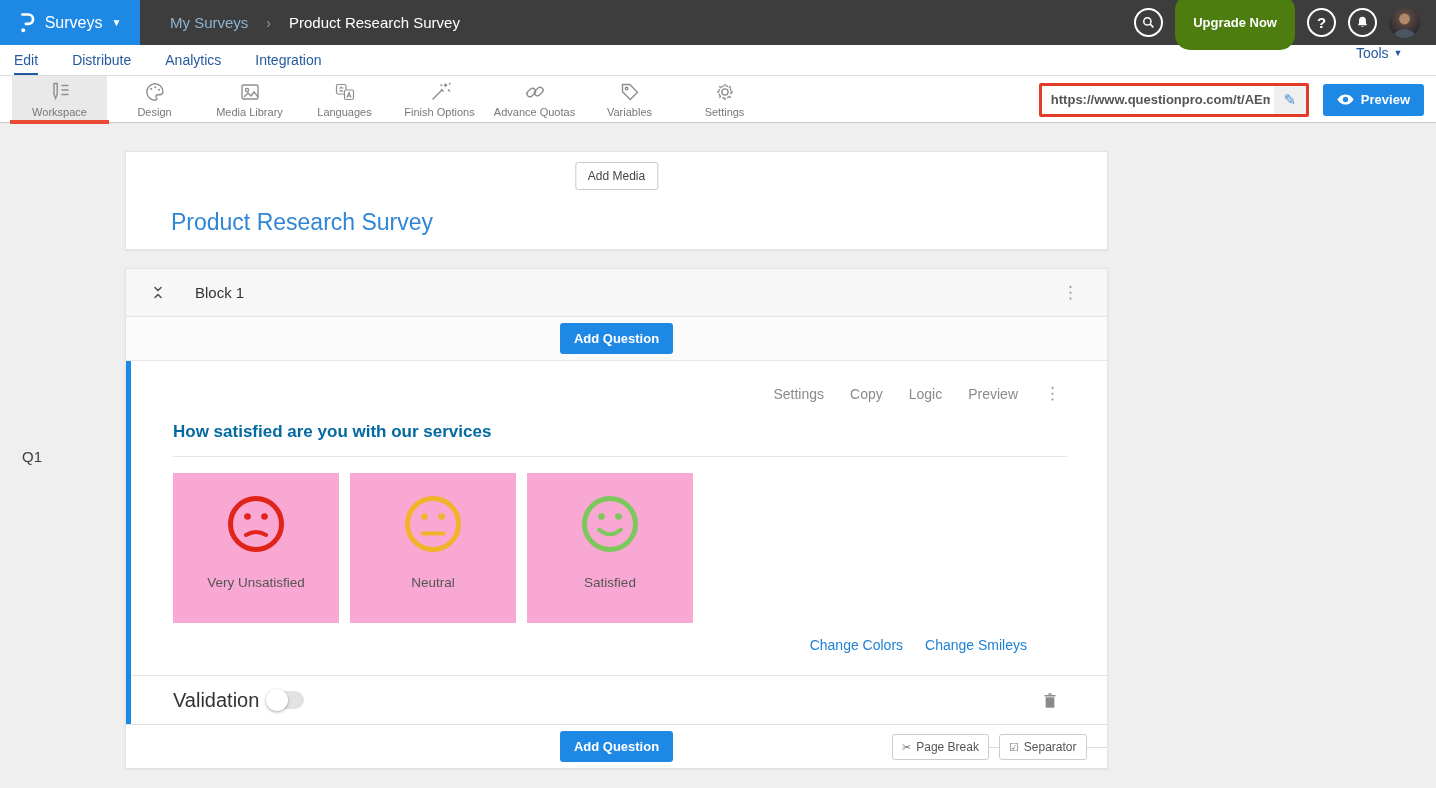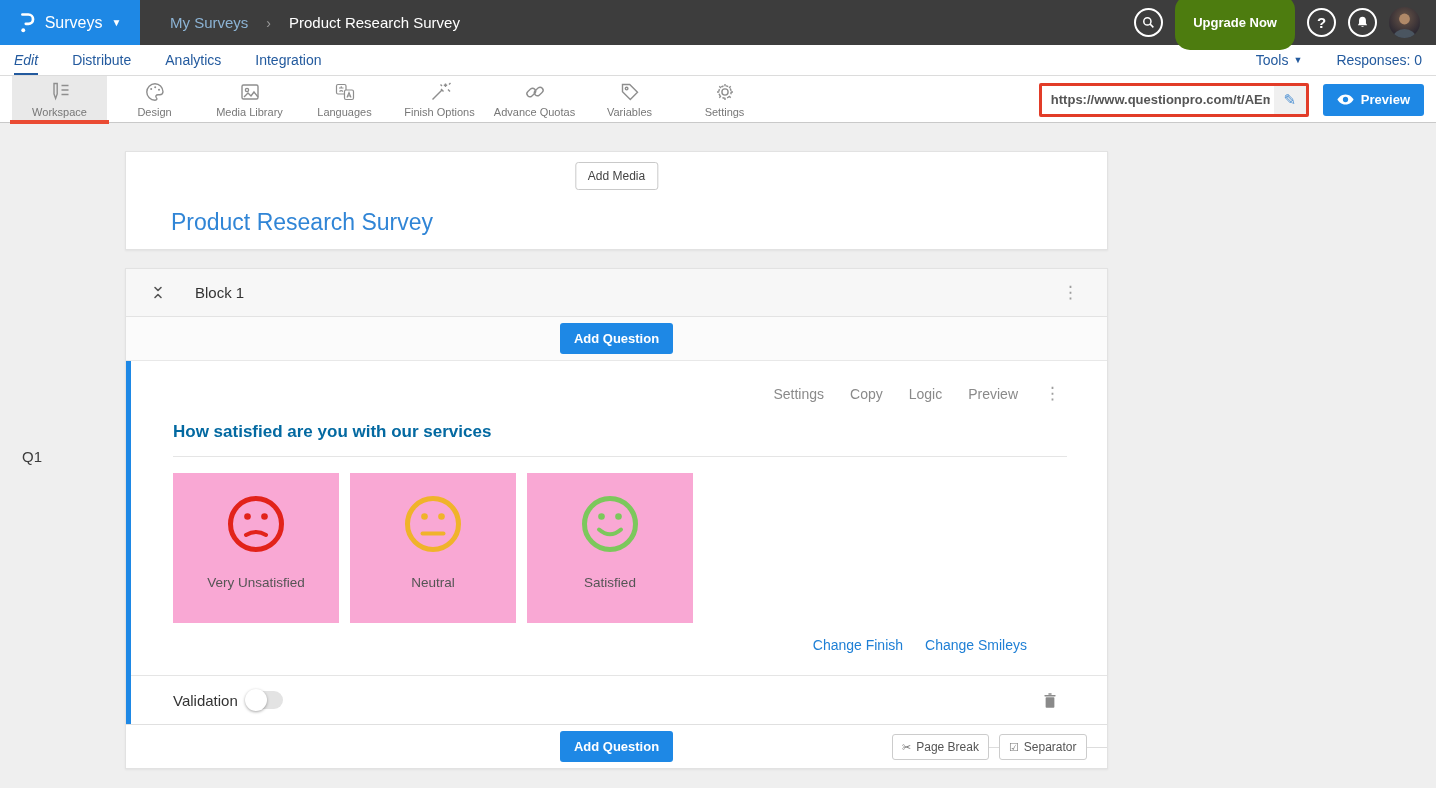"Edit" .nav-tab.active { font-style: italic -> none }
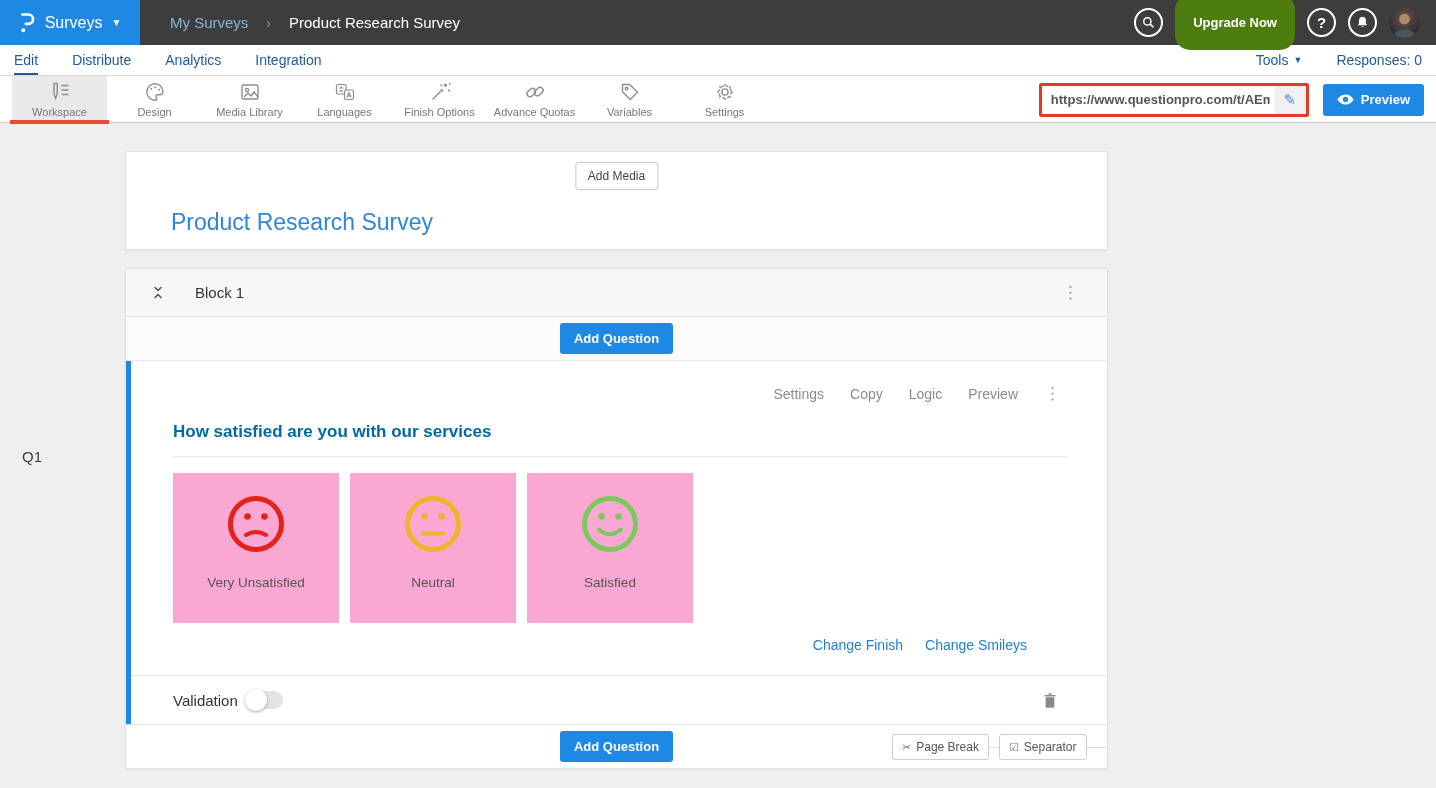"Tools" .nav-right { flex-direction: none -> column }
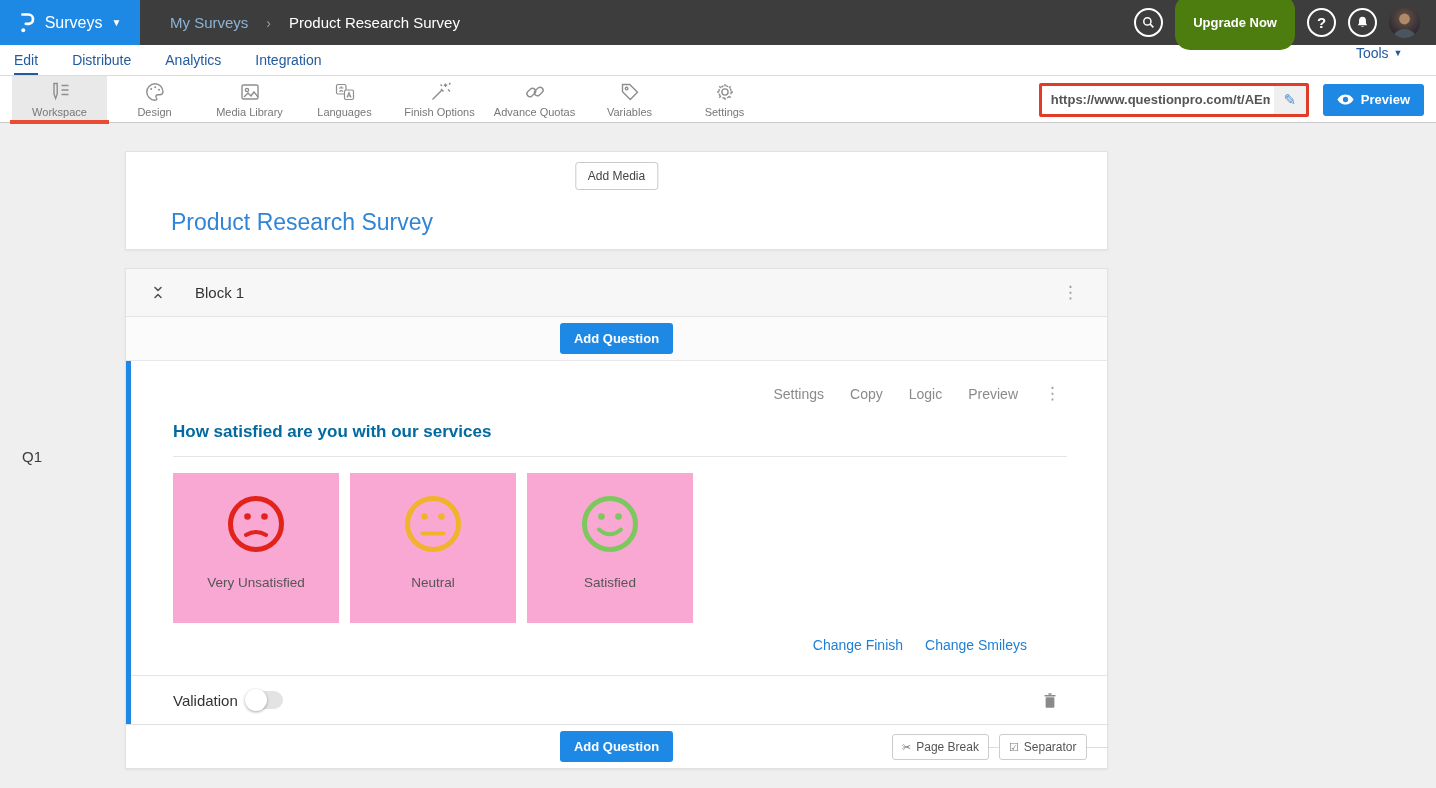"Change Finish" span.lnk { text: Finish -> Colors }
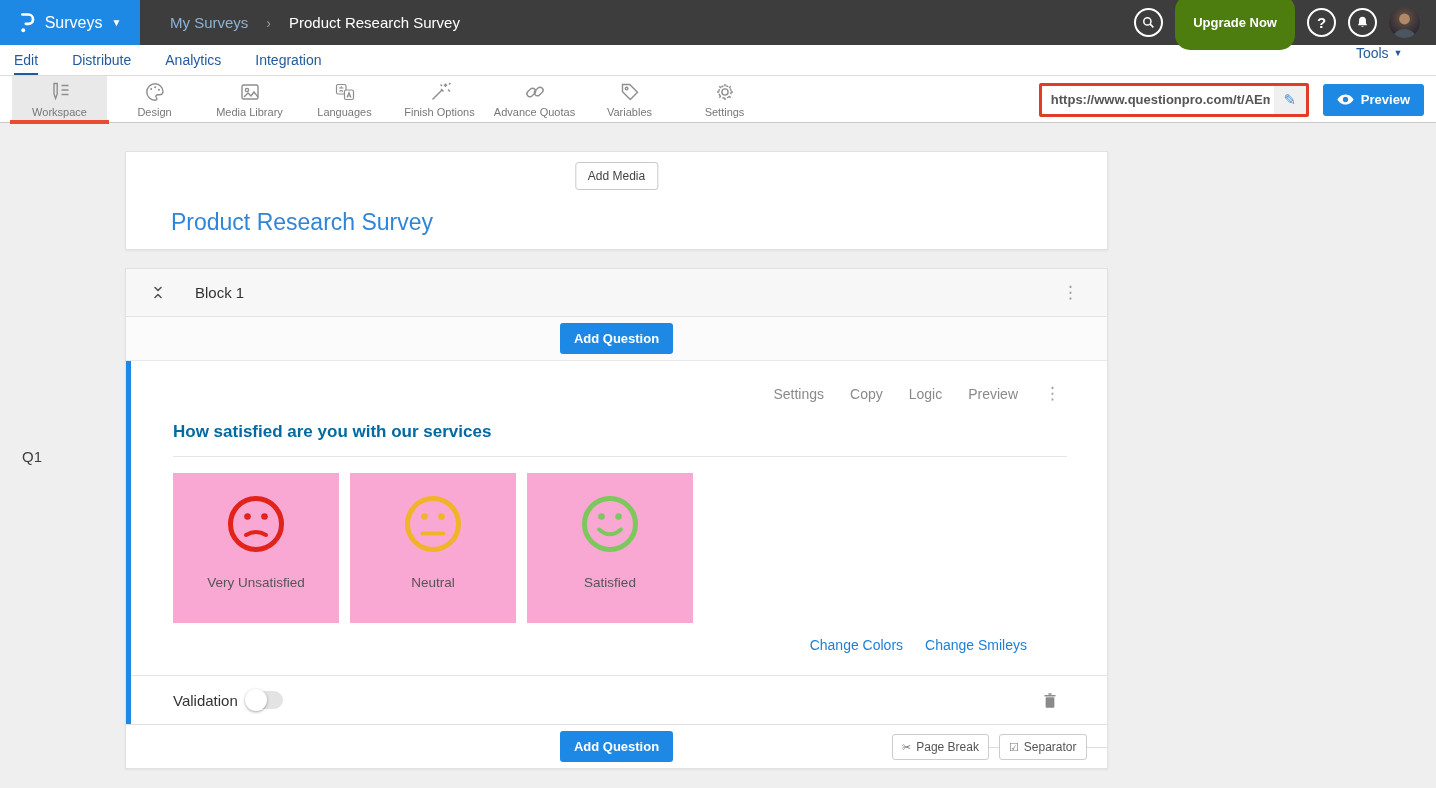"Validation" .v-label { font-size: 15px -> 20px }
